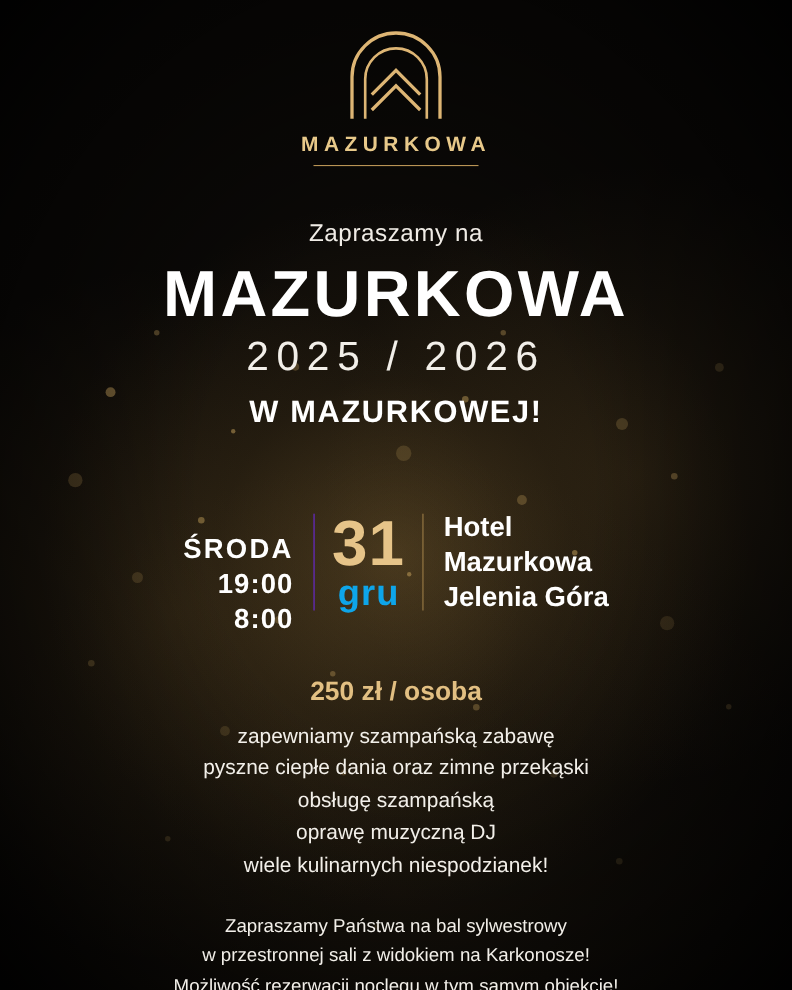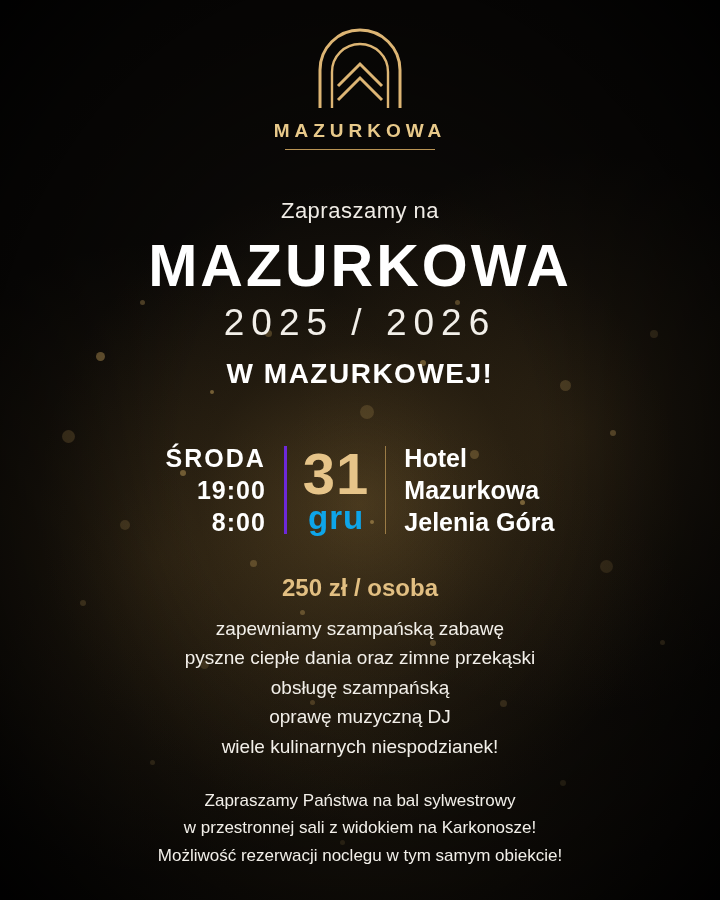"ŚRODA" .when { margin-top: none -> 40px }
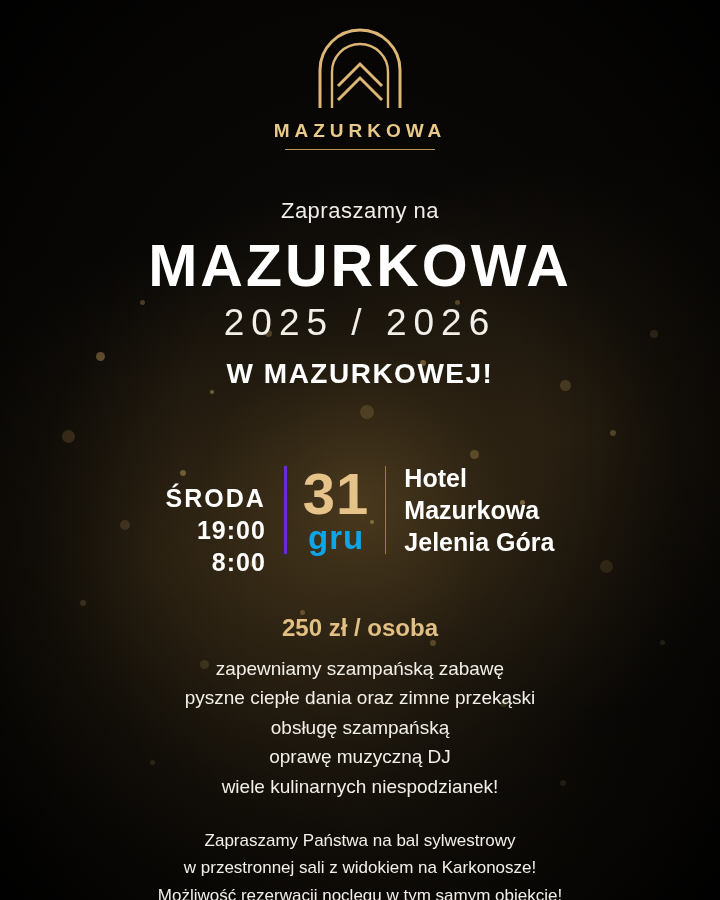"31" .date-box { border-left: 3px solid #6d28d9 -> 1px solid #6d28d9 }
